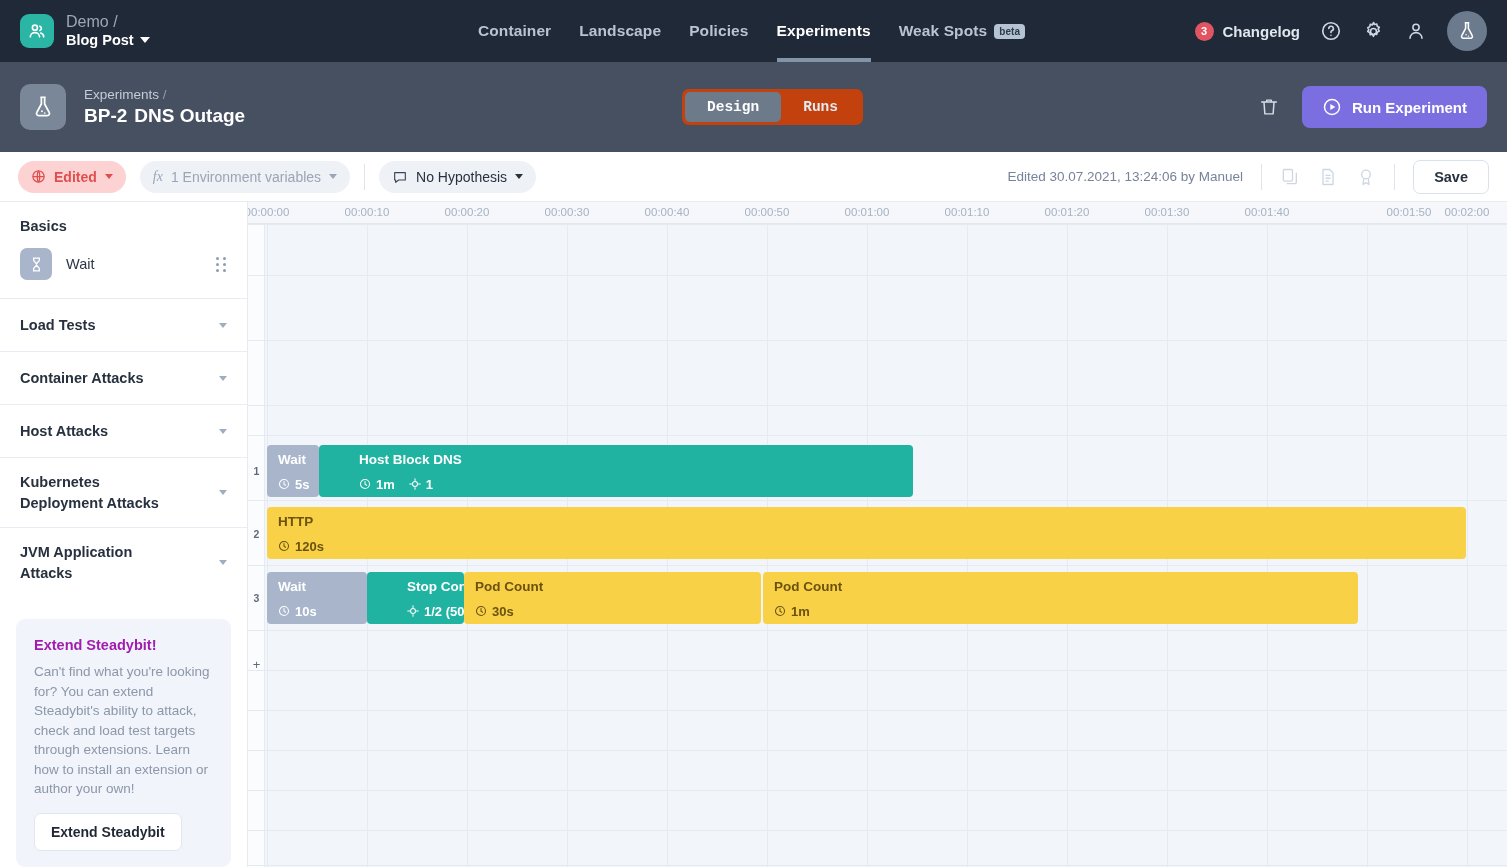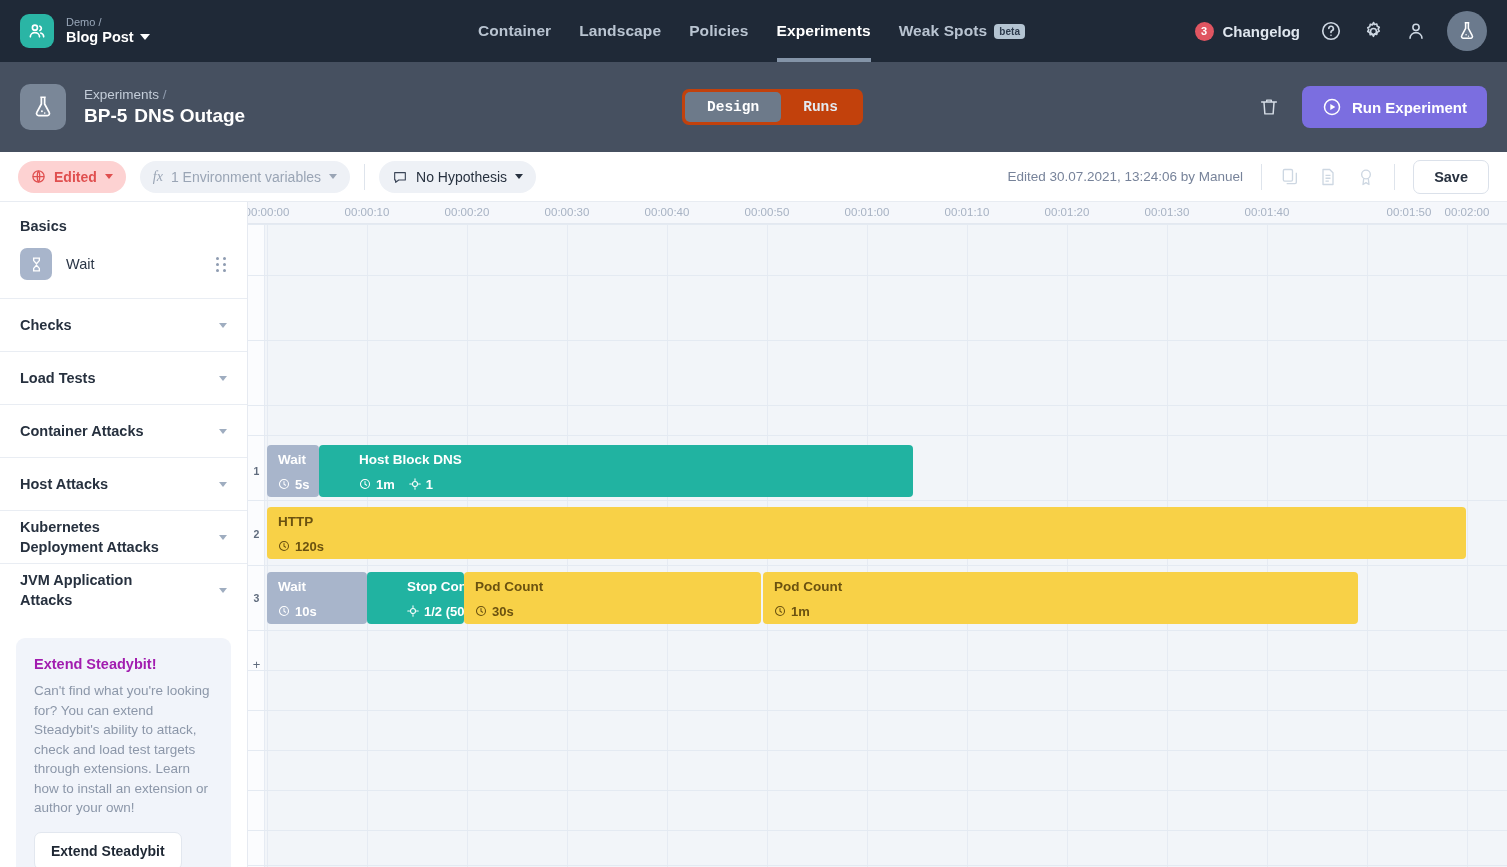"Demo /" .brand-org { font-size: 11px -> 16px }
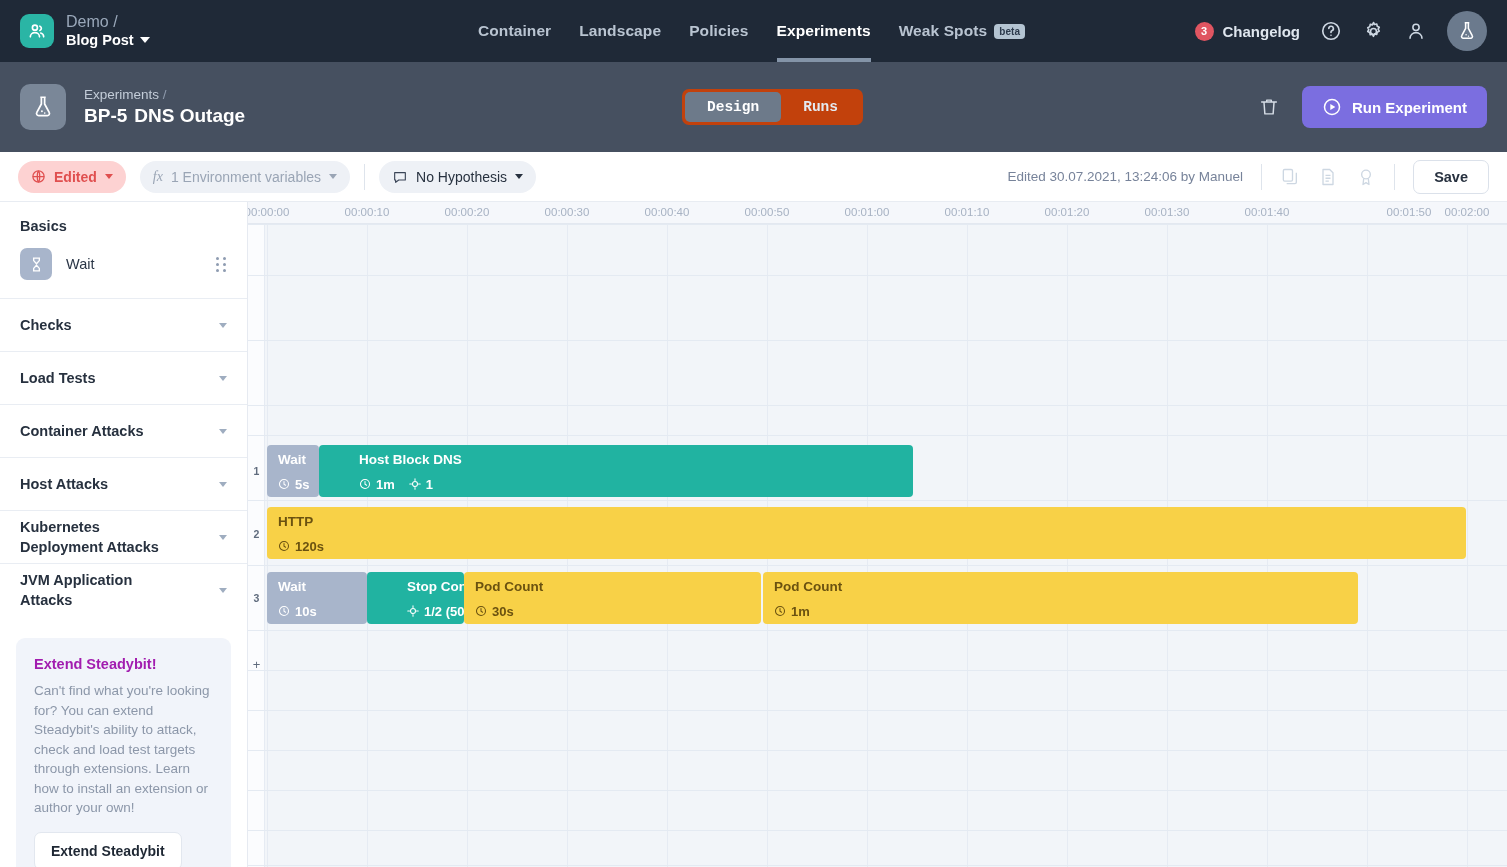"BP-5" span.key { text: BP-5 -> BP-2 }
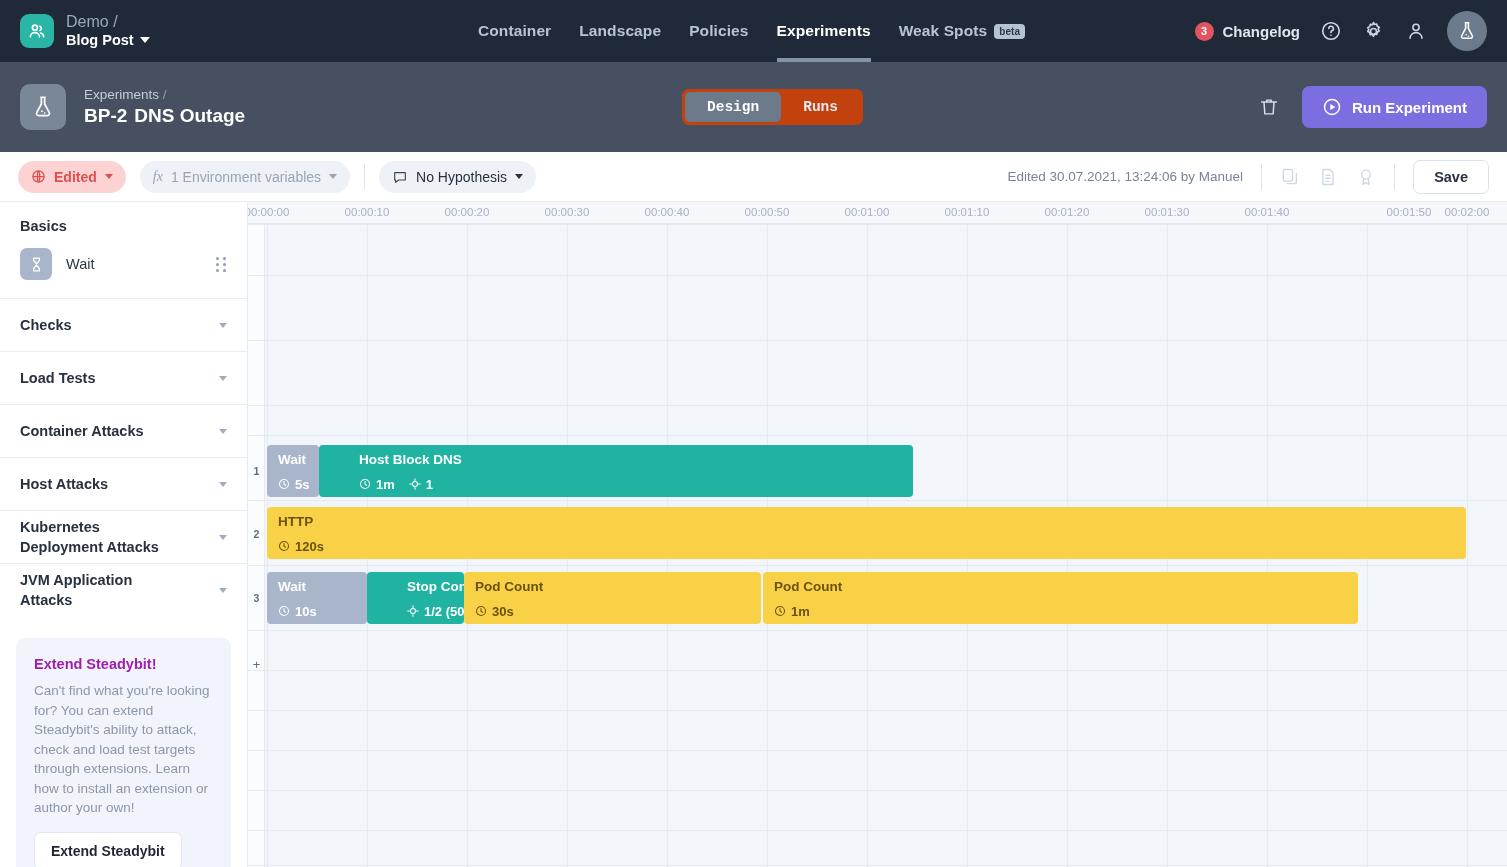"Checks" div.sb-group { html: <div> <span>Checks</span> <span></span> </div> -> none }
